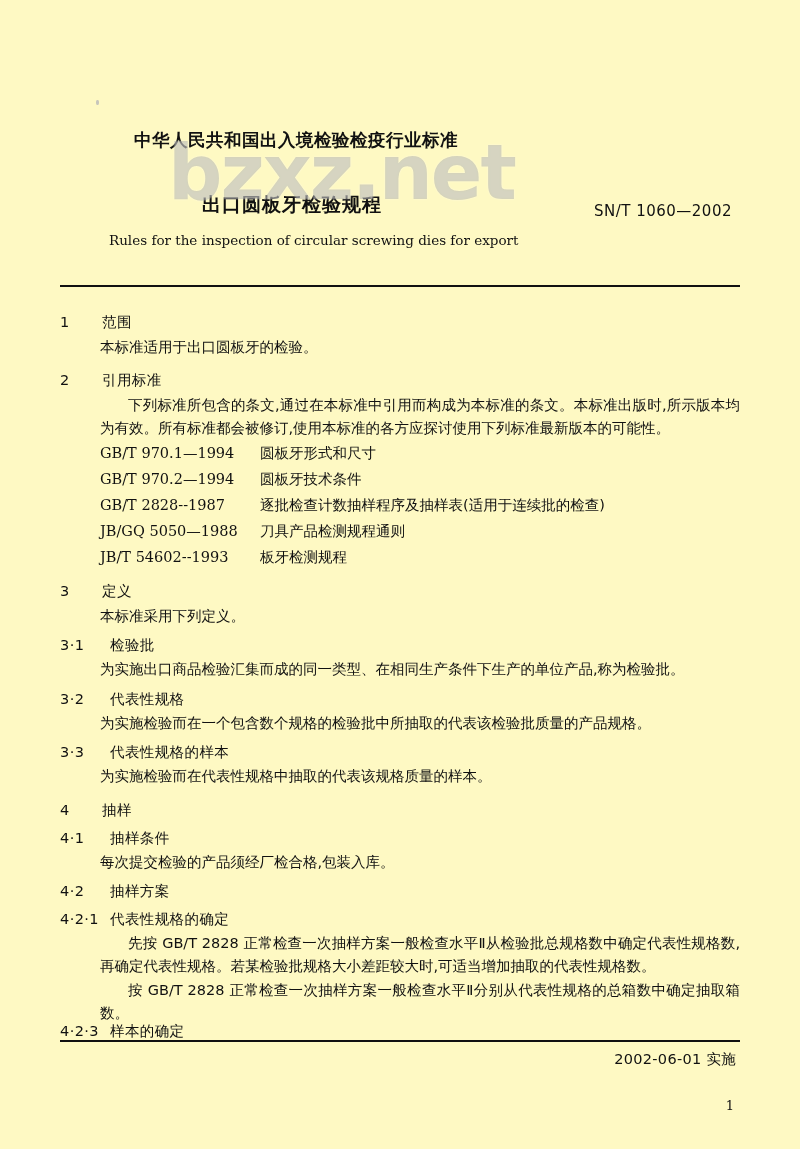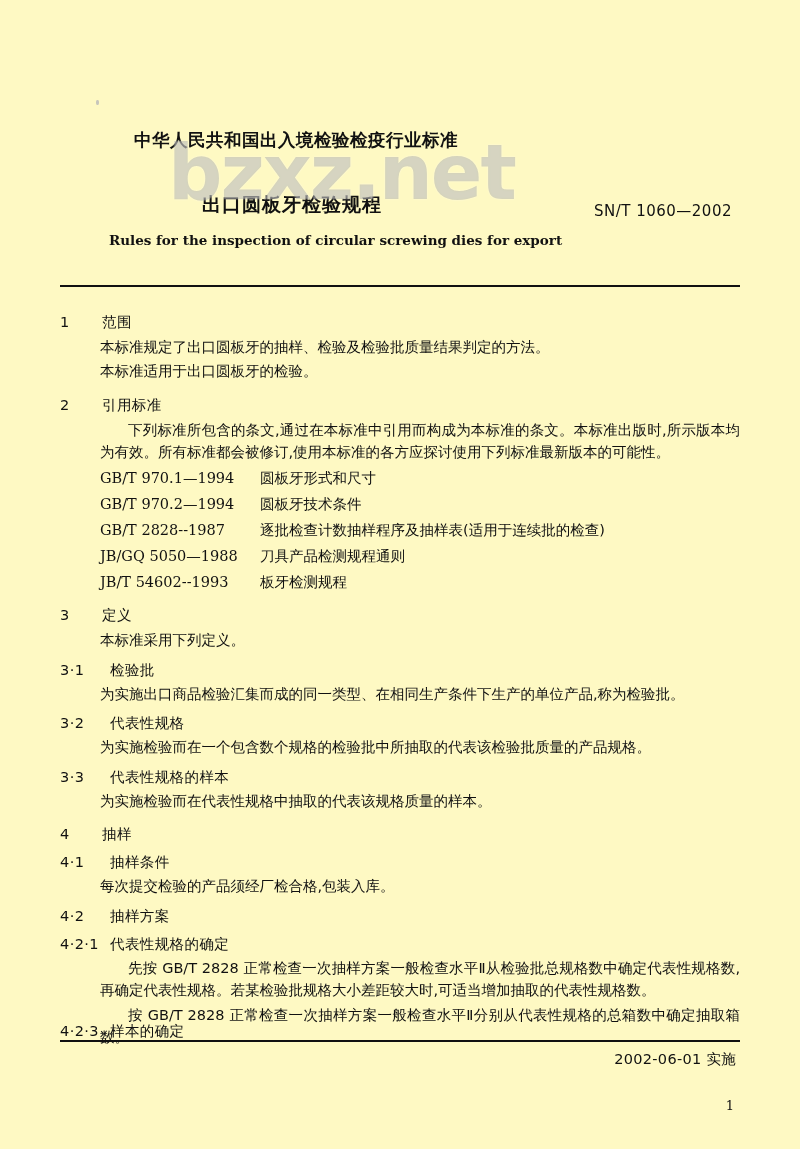"Rules for the inspection of" .title-en { font-weight: bold -> normal }
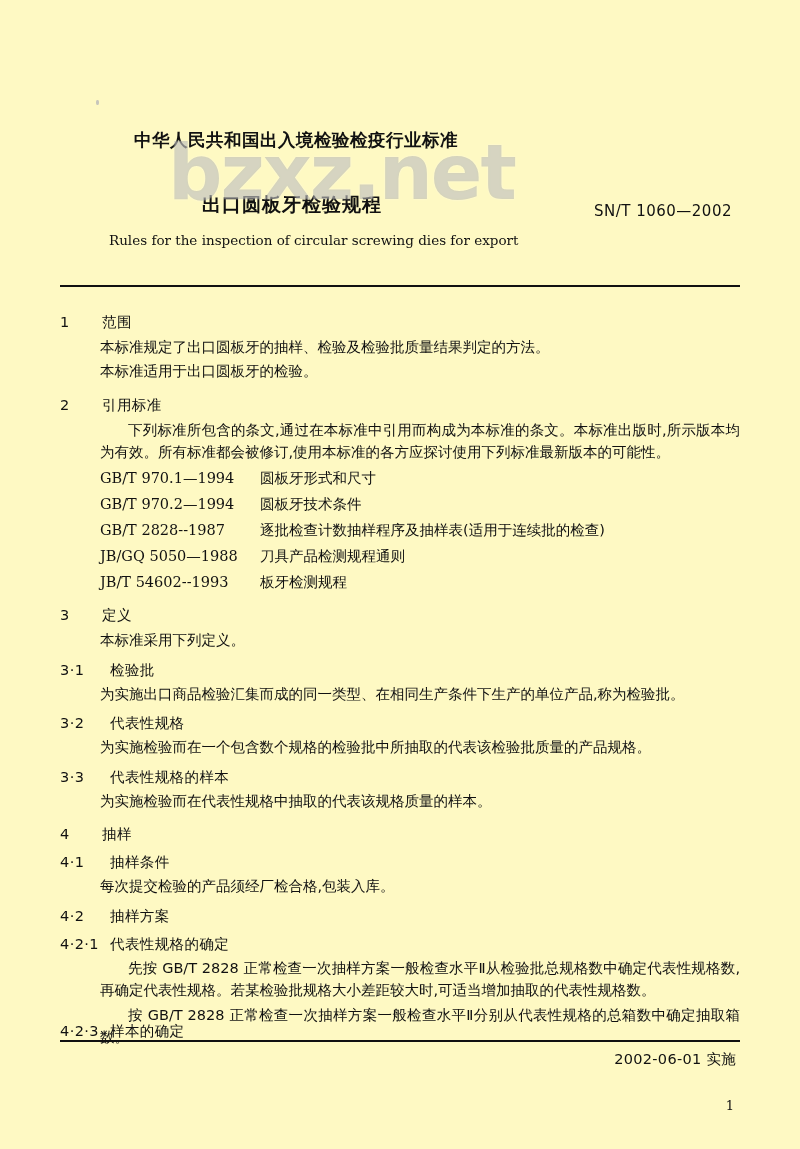"本标准规定了出口圆板牙的抽样、检验及检验批质量结果判定的方法。" div.p { html: <div>本标准规定了出口圆板牙的抽样、检验及检验批质量结果判定的方法。</div> -> none }
